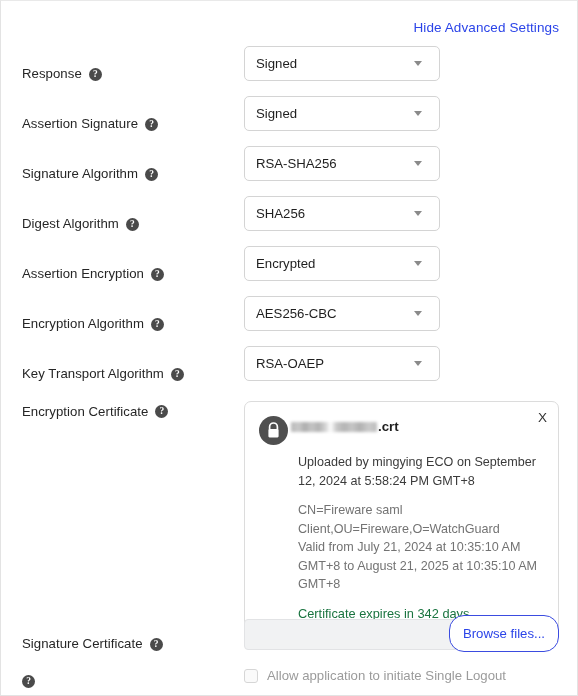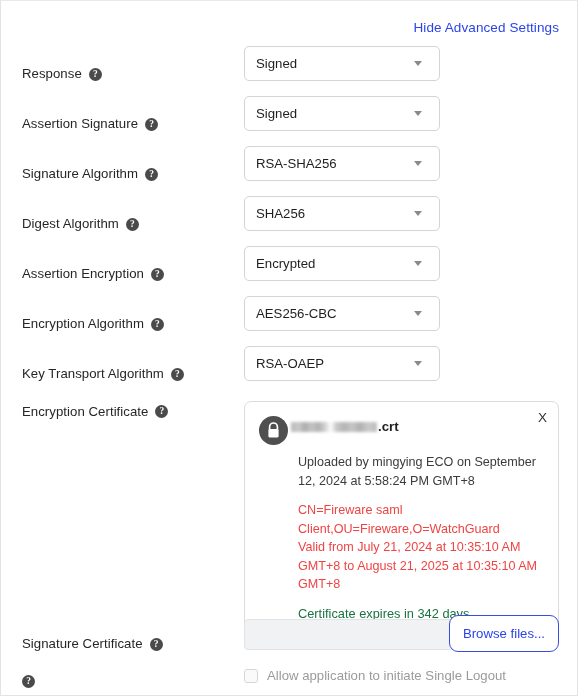"CN=Fireware saml" .cert-detail { color: #ef4444 -> #737373 }
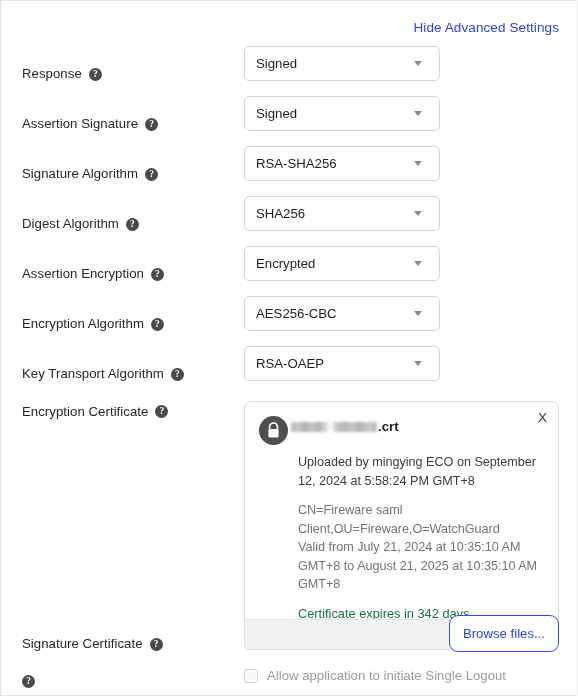"Browse files..." .browse-btn { border-radius: 9px -> 15px }
